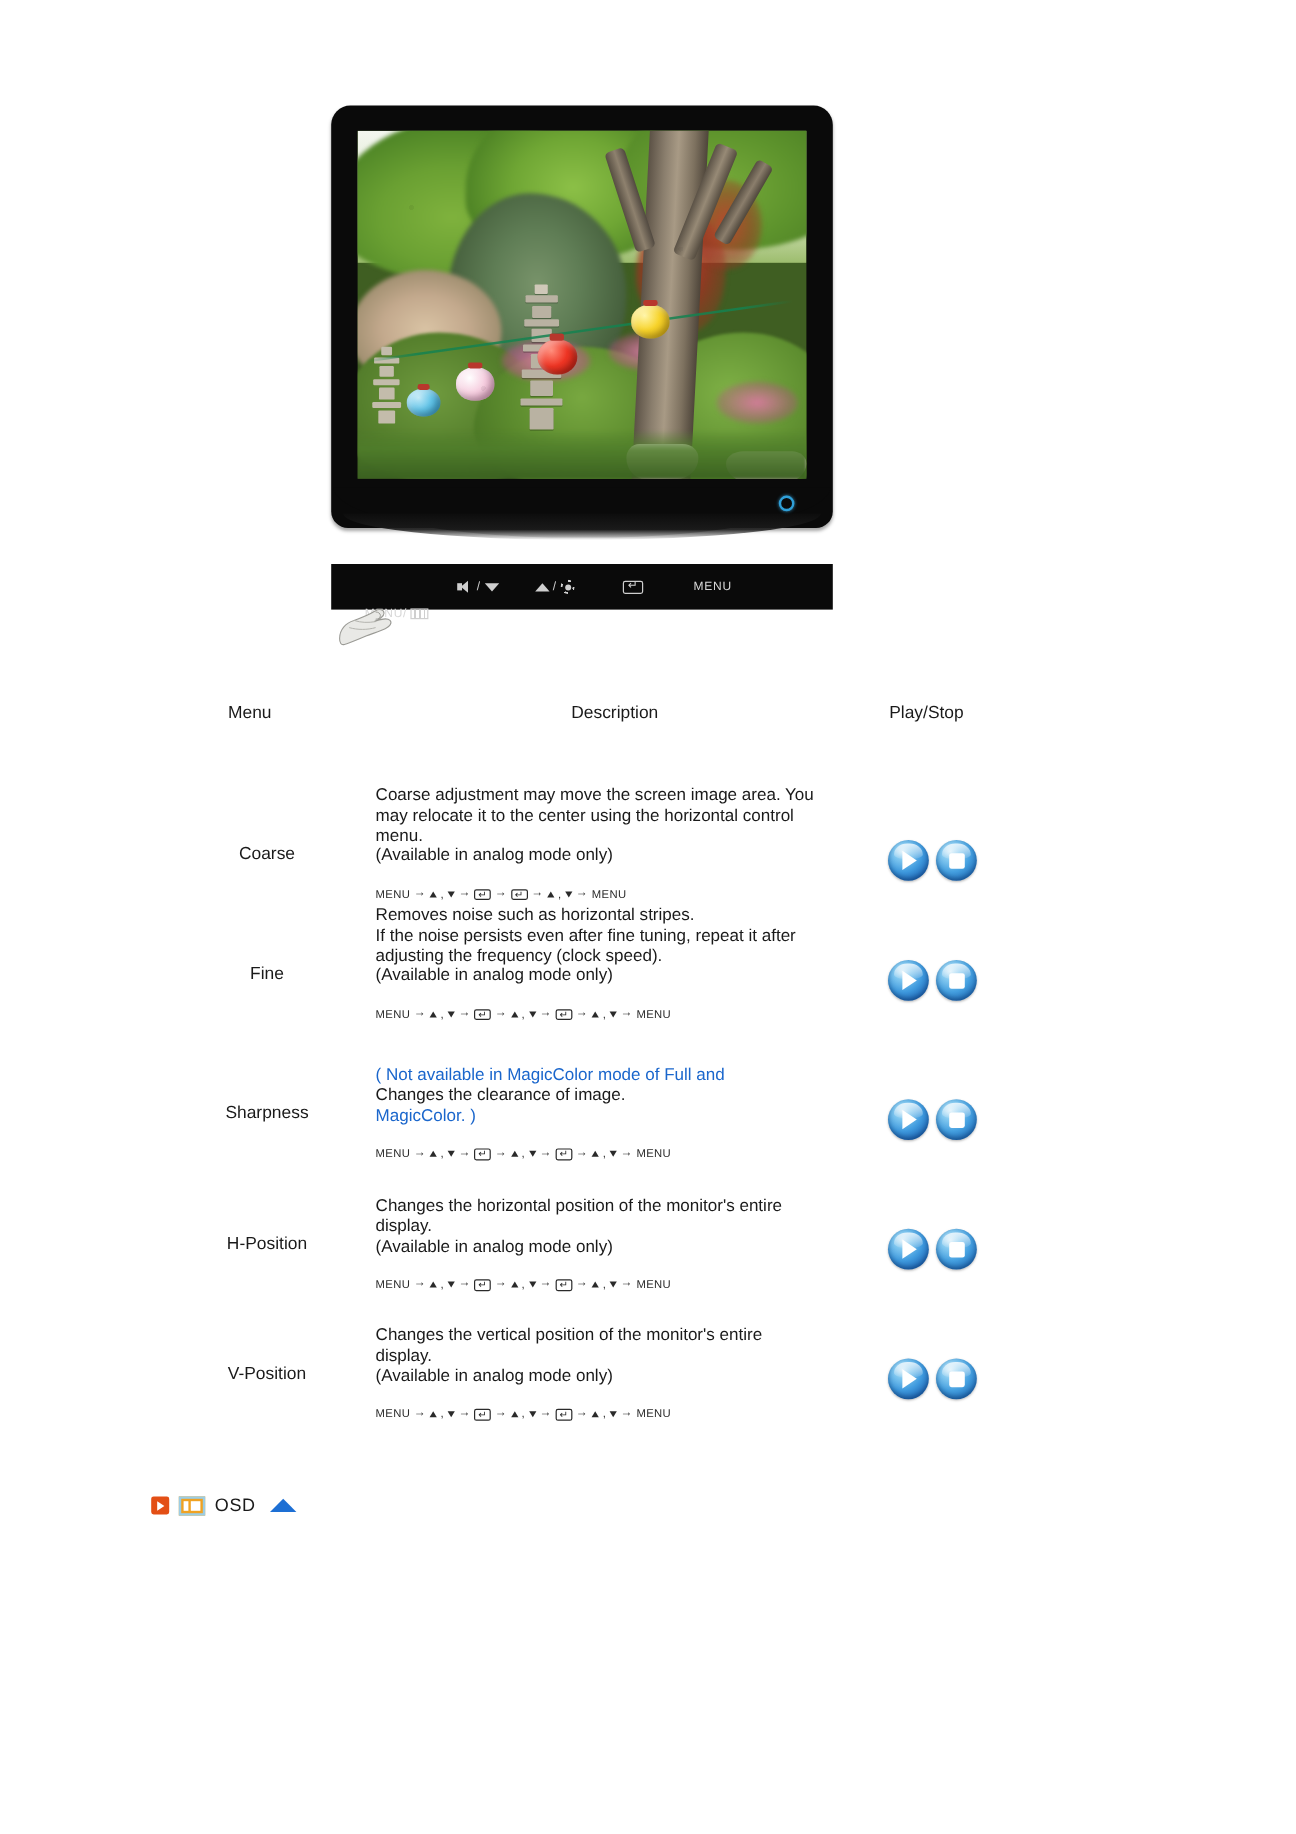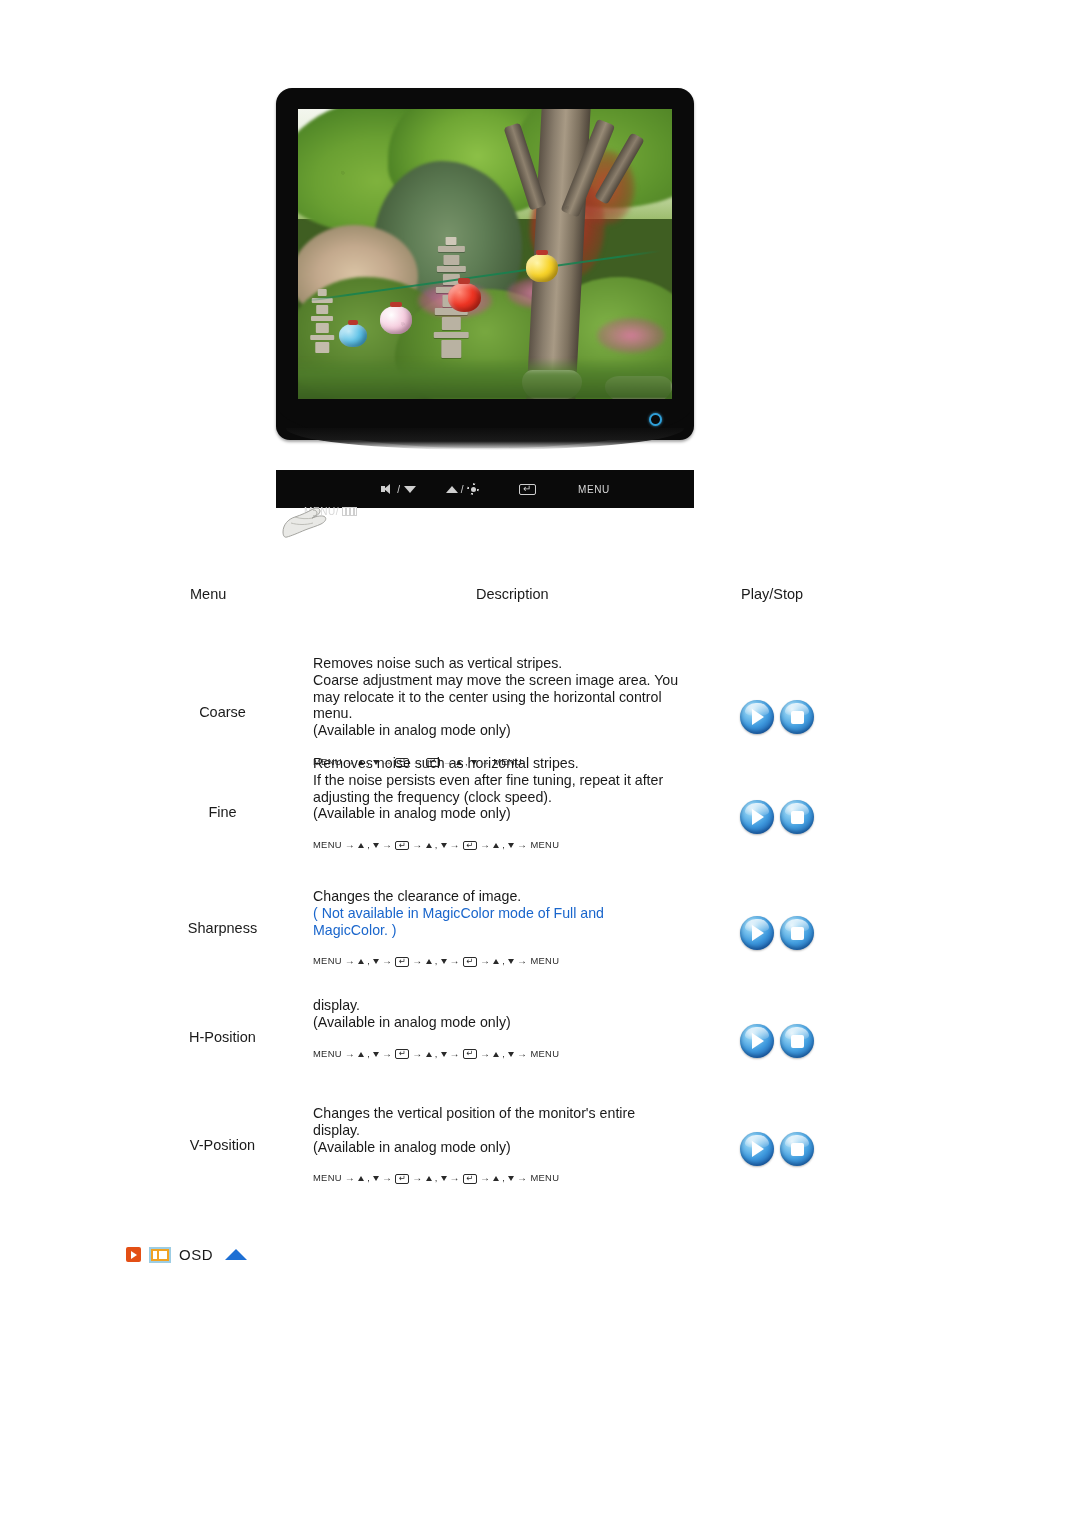"Removes noise such as vertical" div.desc-line { html: <div>Removes noise such as vertical stripes.</div> -> none }
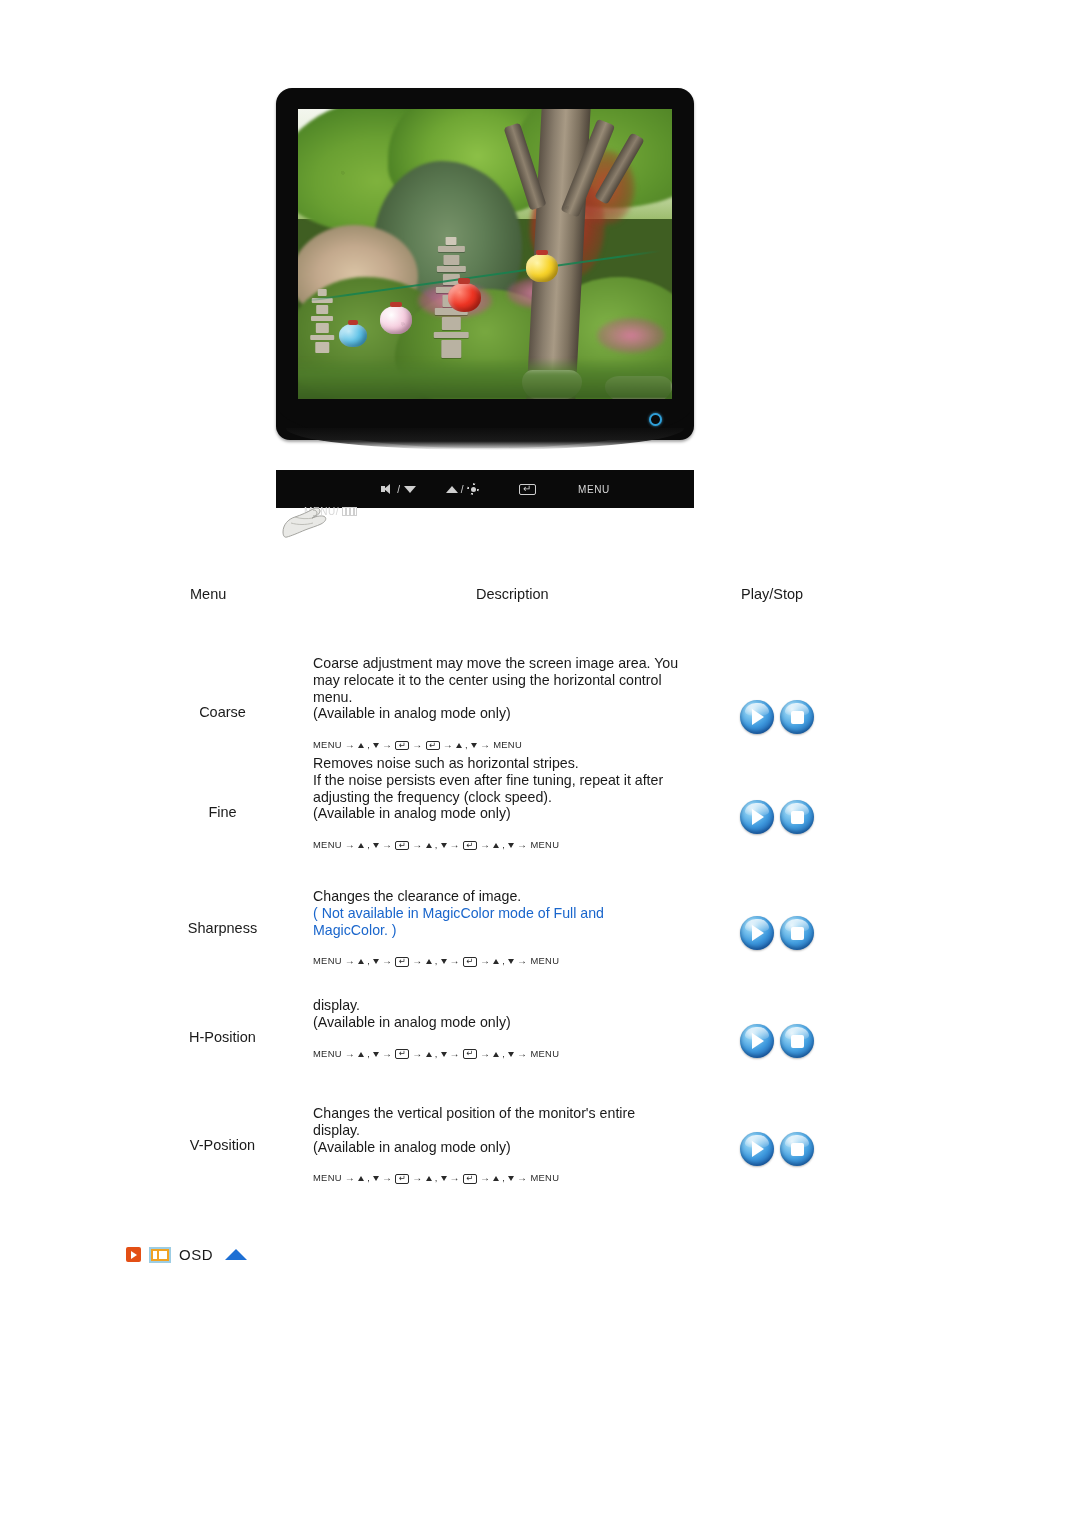"Changes the clearance of image." div.desc-line { order: before "( Not available in MagicColor" -> after "( Not available in MagicColor" }
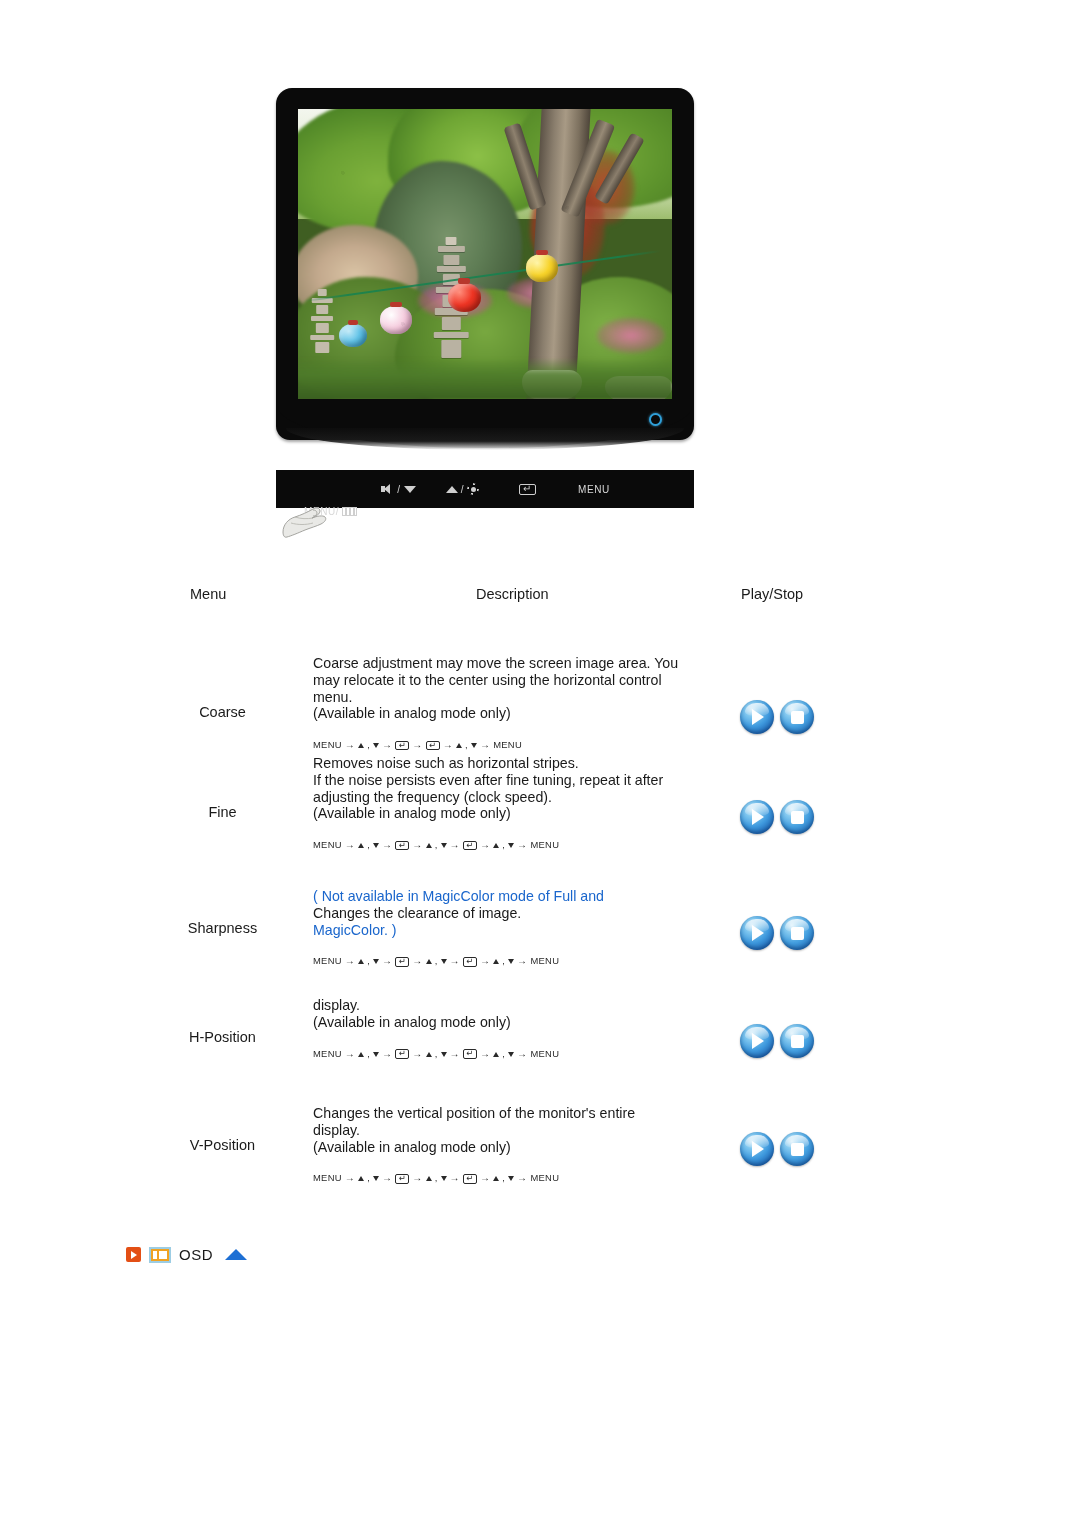"Changes the horizontal position of" div.desc-line { html: none -> <div>Changes the horizontal position of the monitor's entire</div> }
